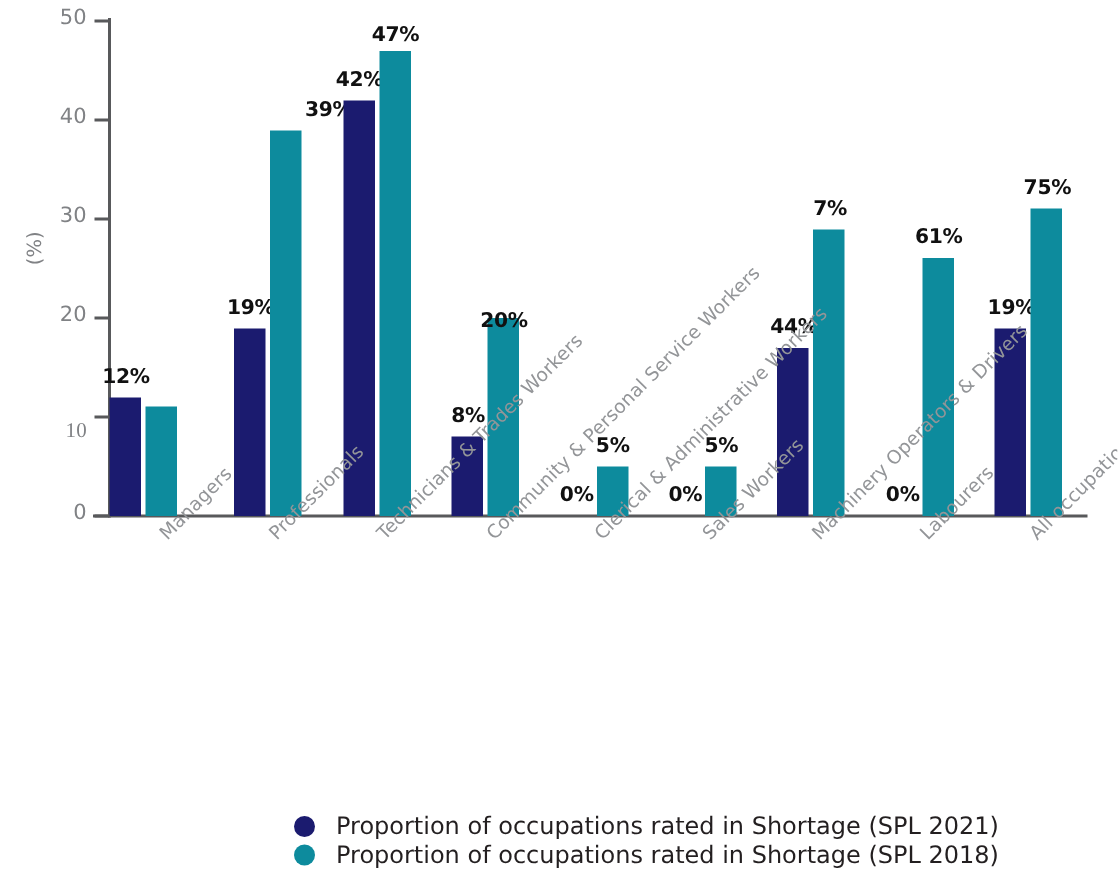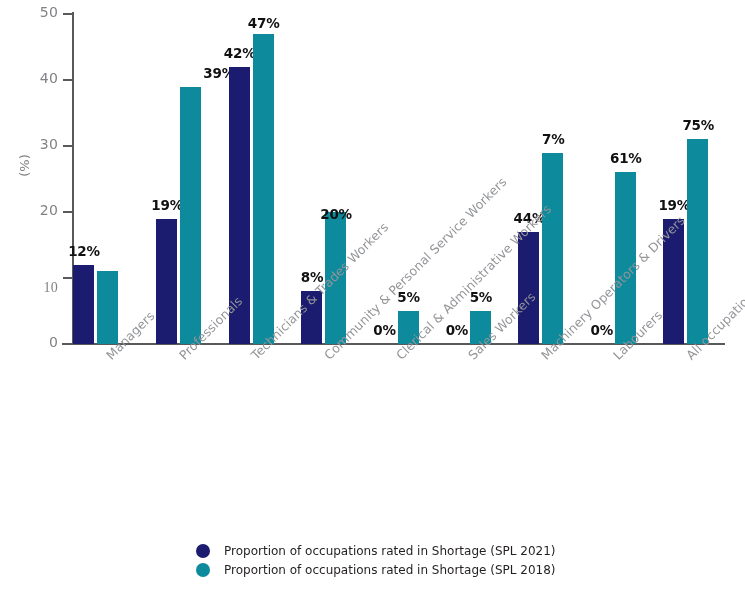"Proportion of occupations rated in" .legend-text { font-size: 12px -> 16px }
